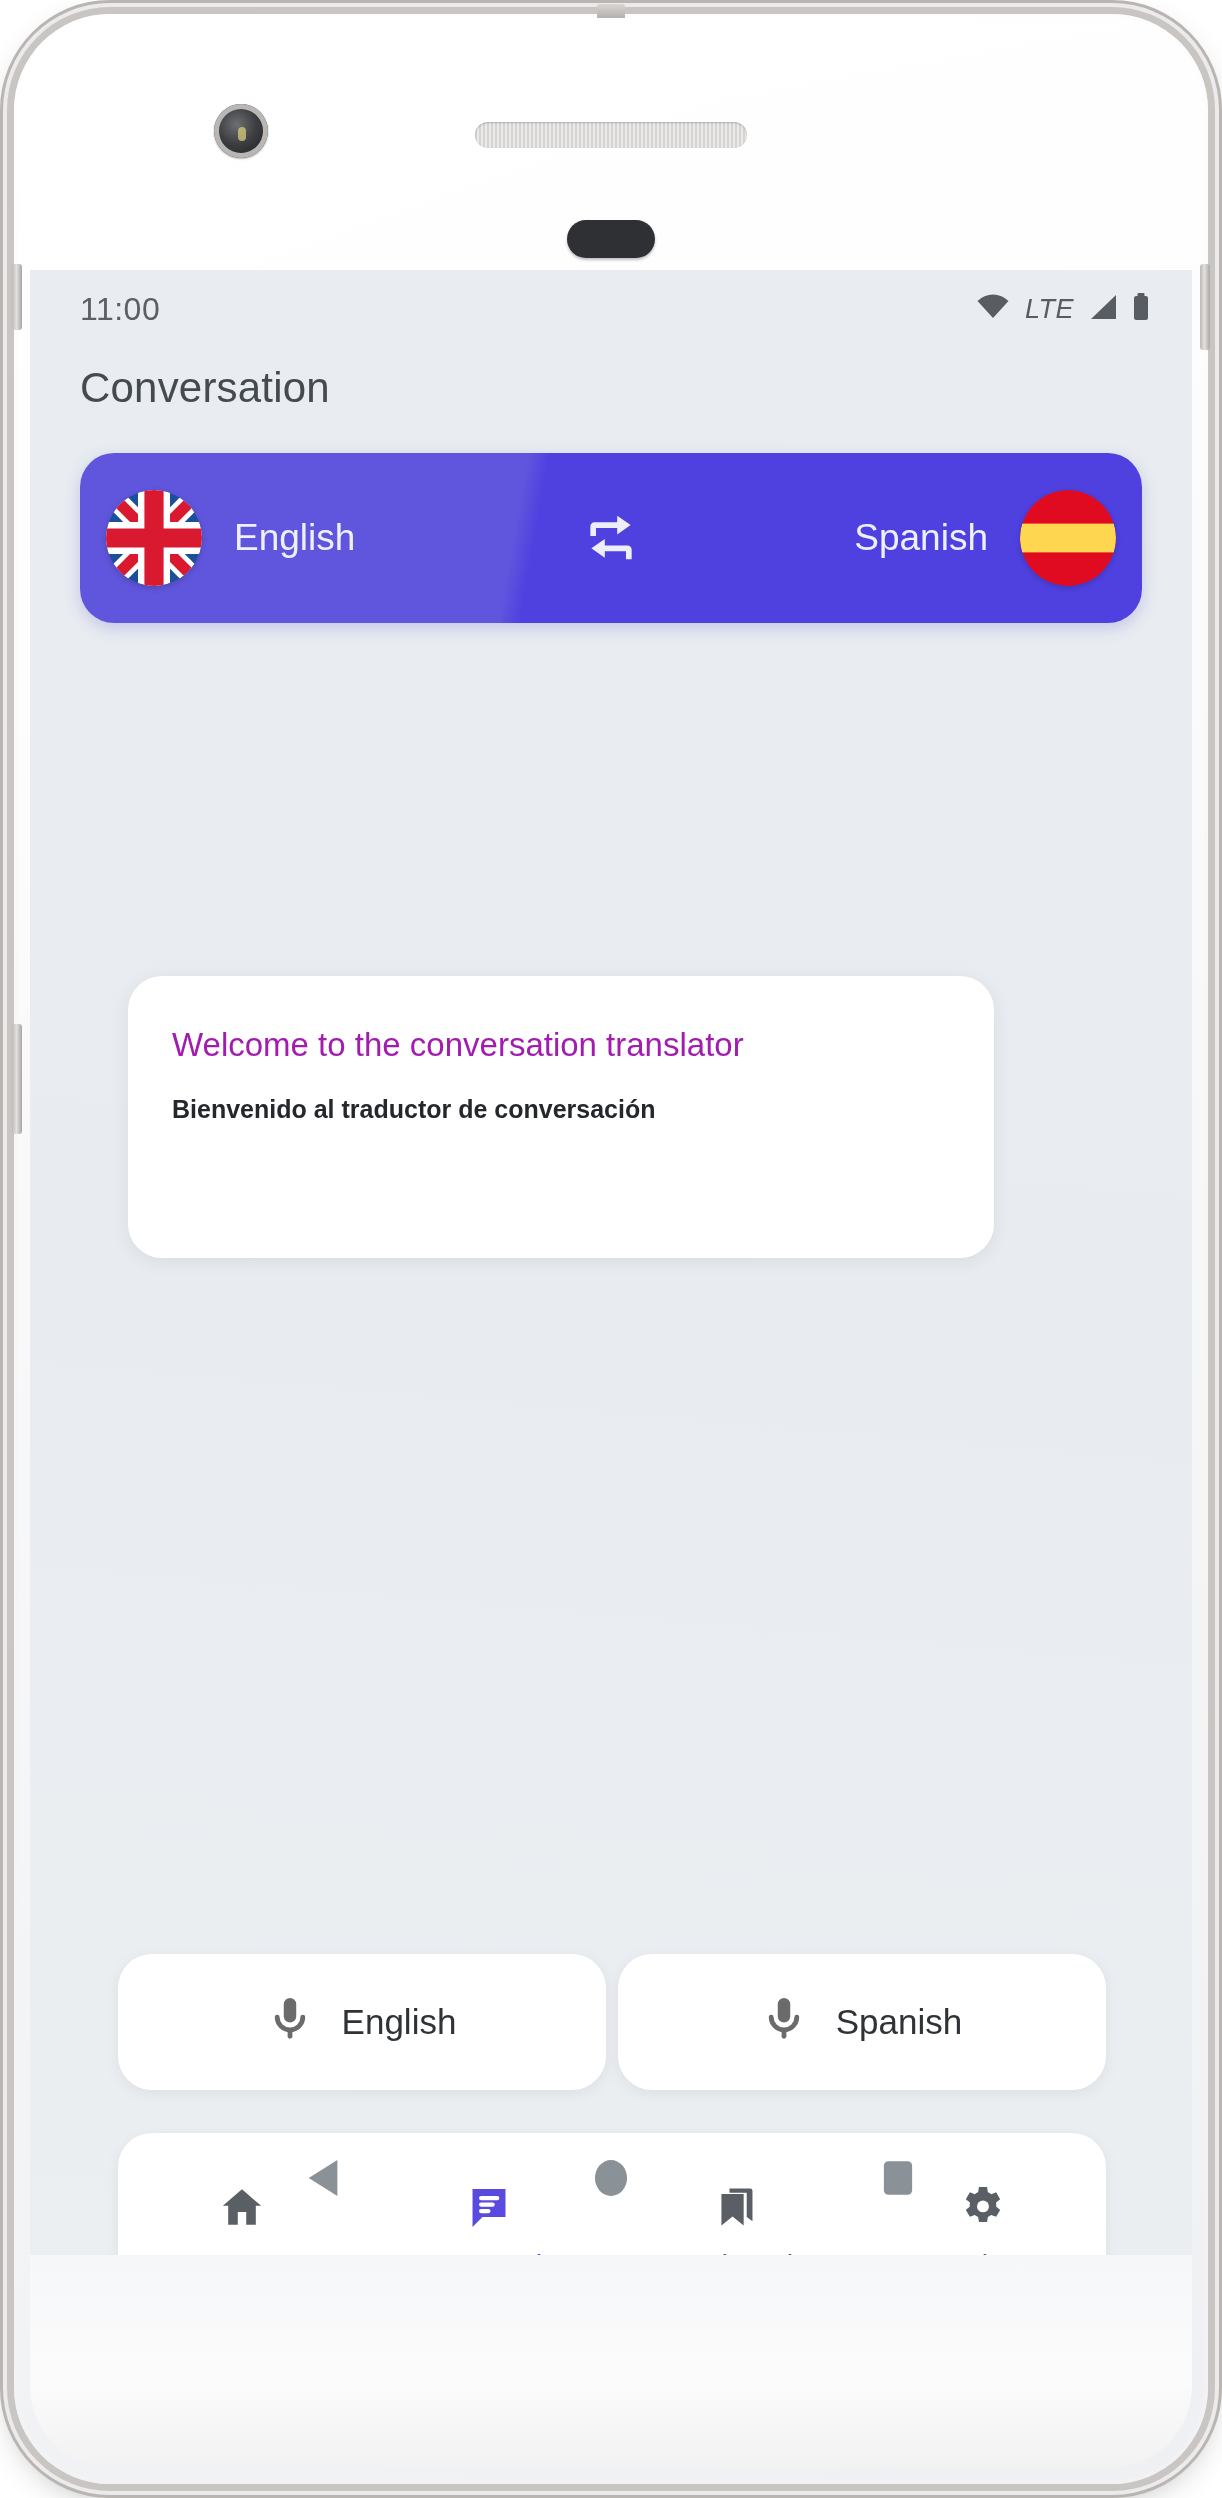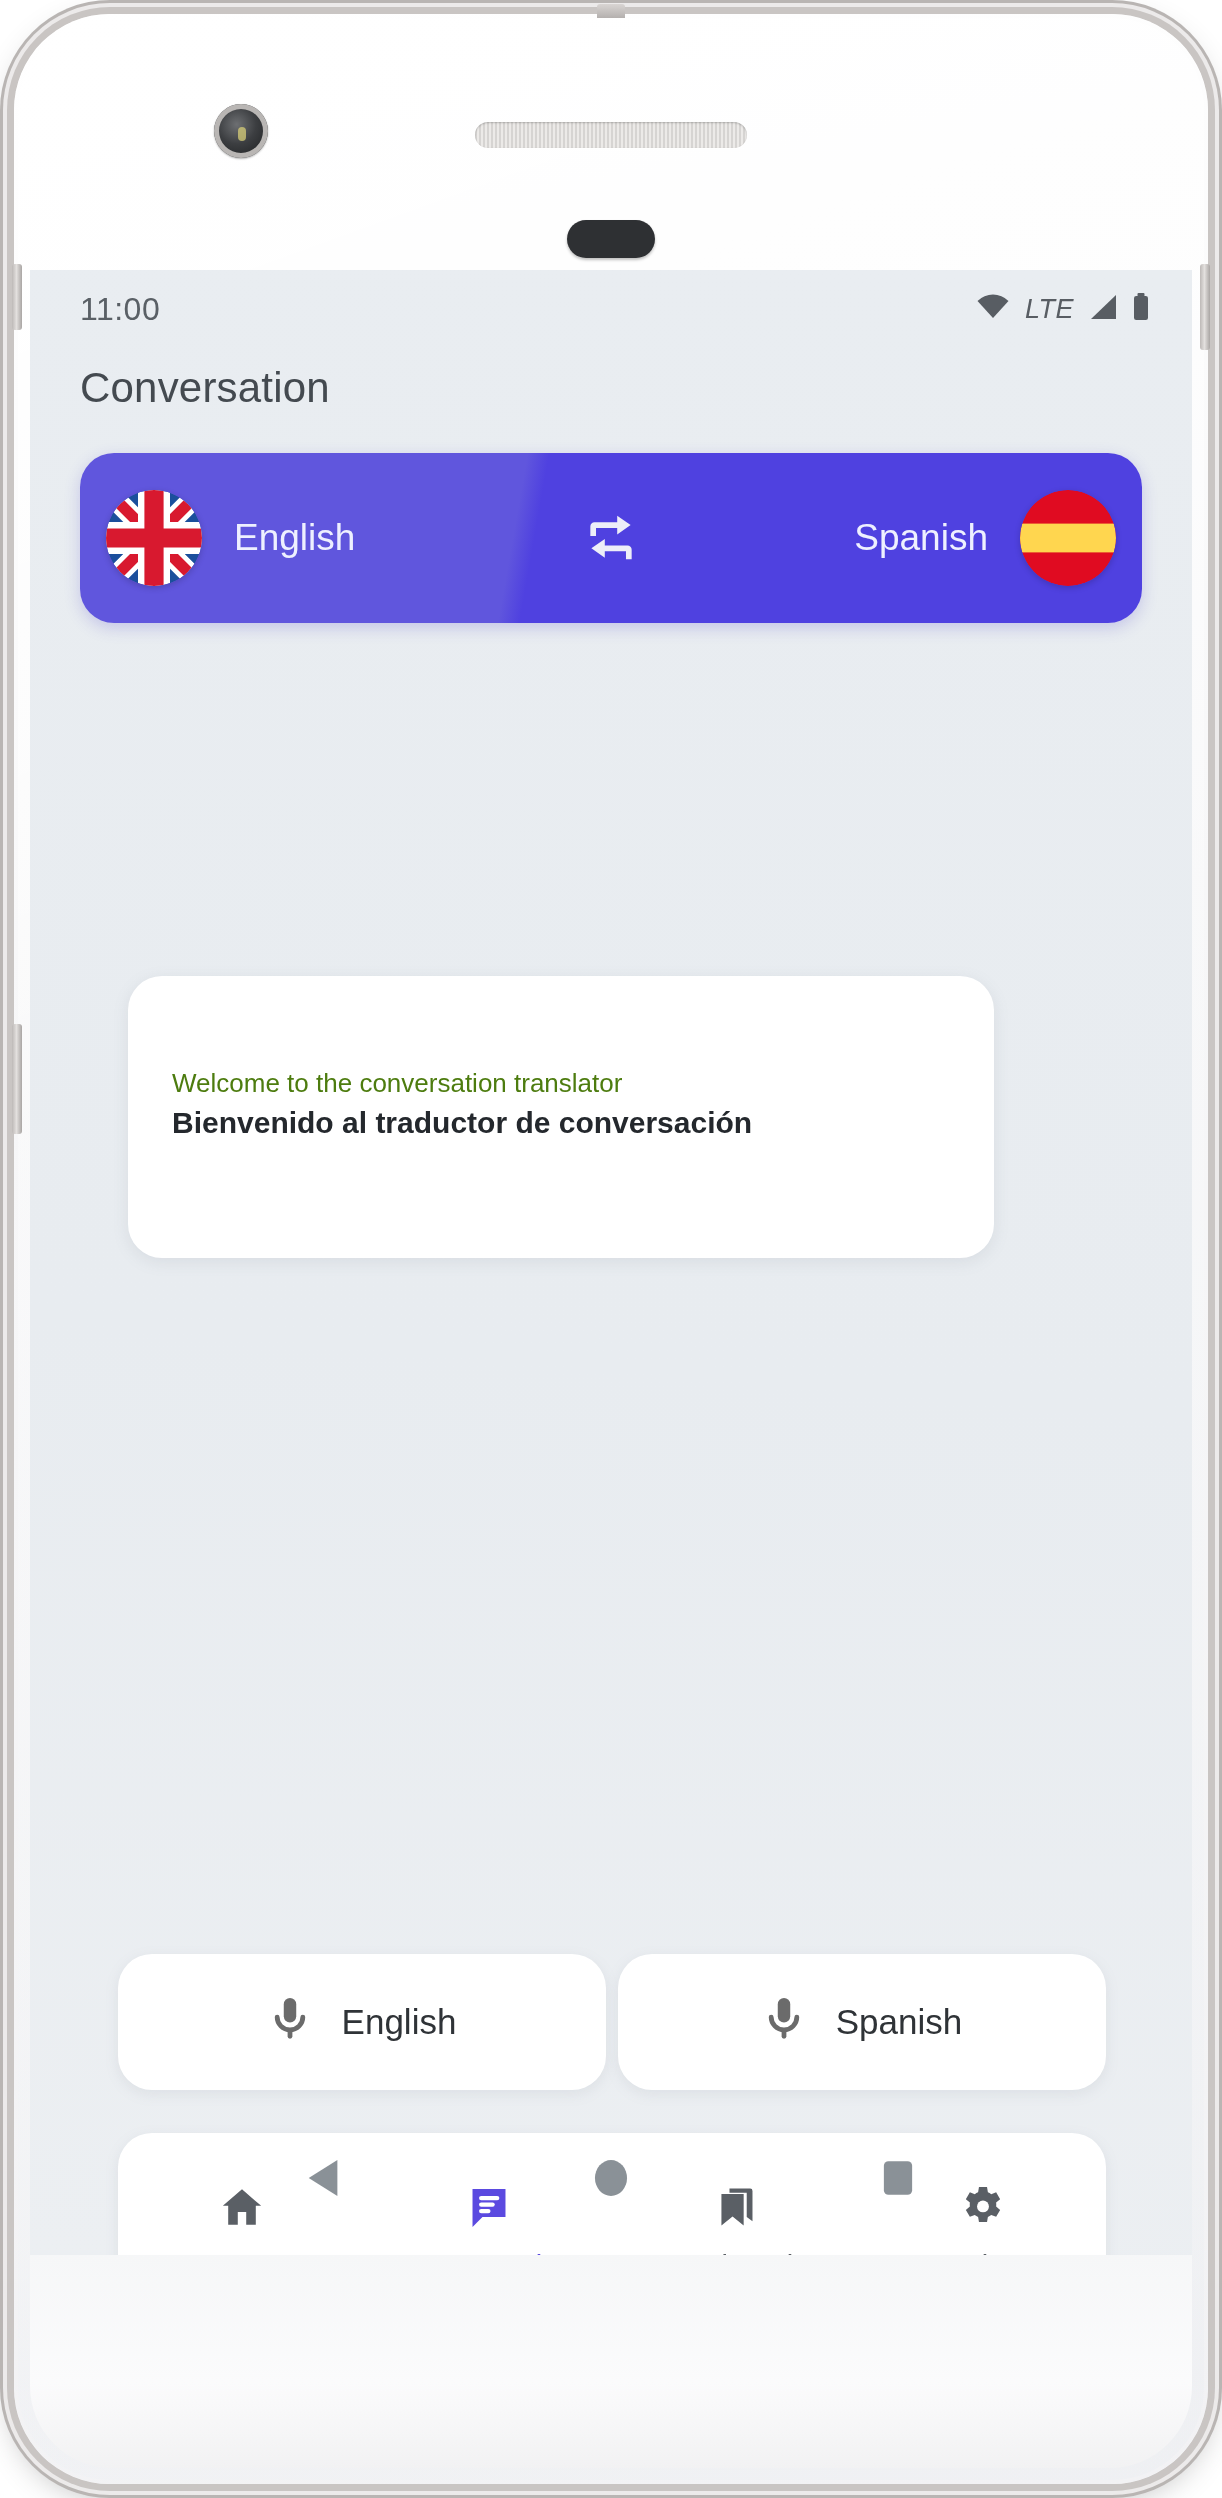"Welcome to the conversation translator" #message-source { color: #4d7c0f -> #a21caf; font-size: 26px -> 33px; margin-top: 44px -> none }
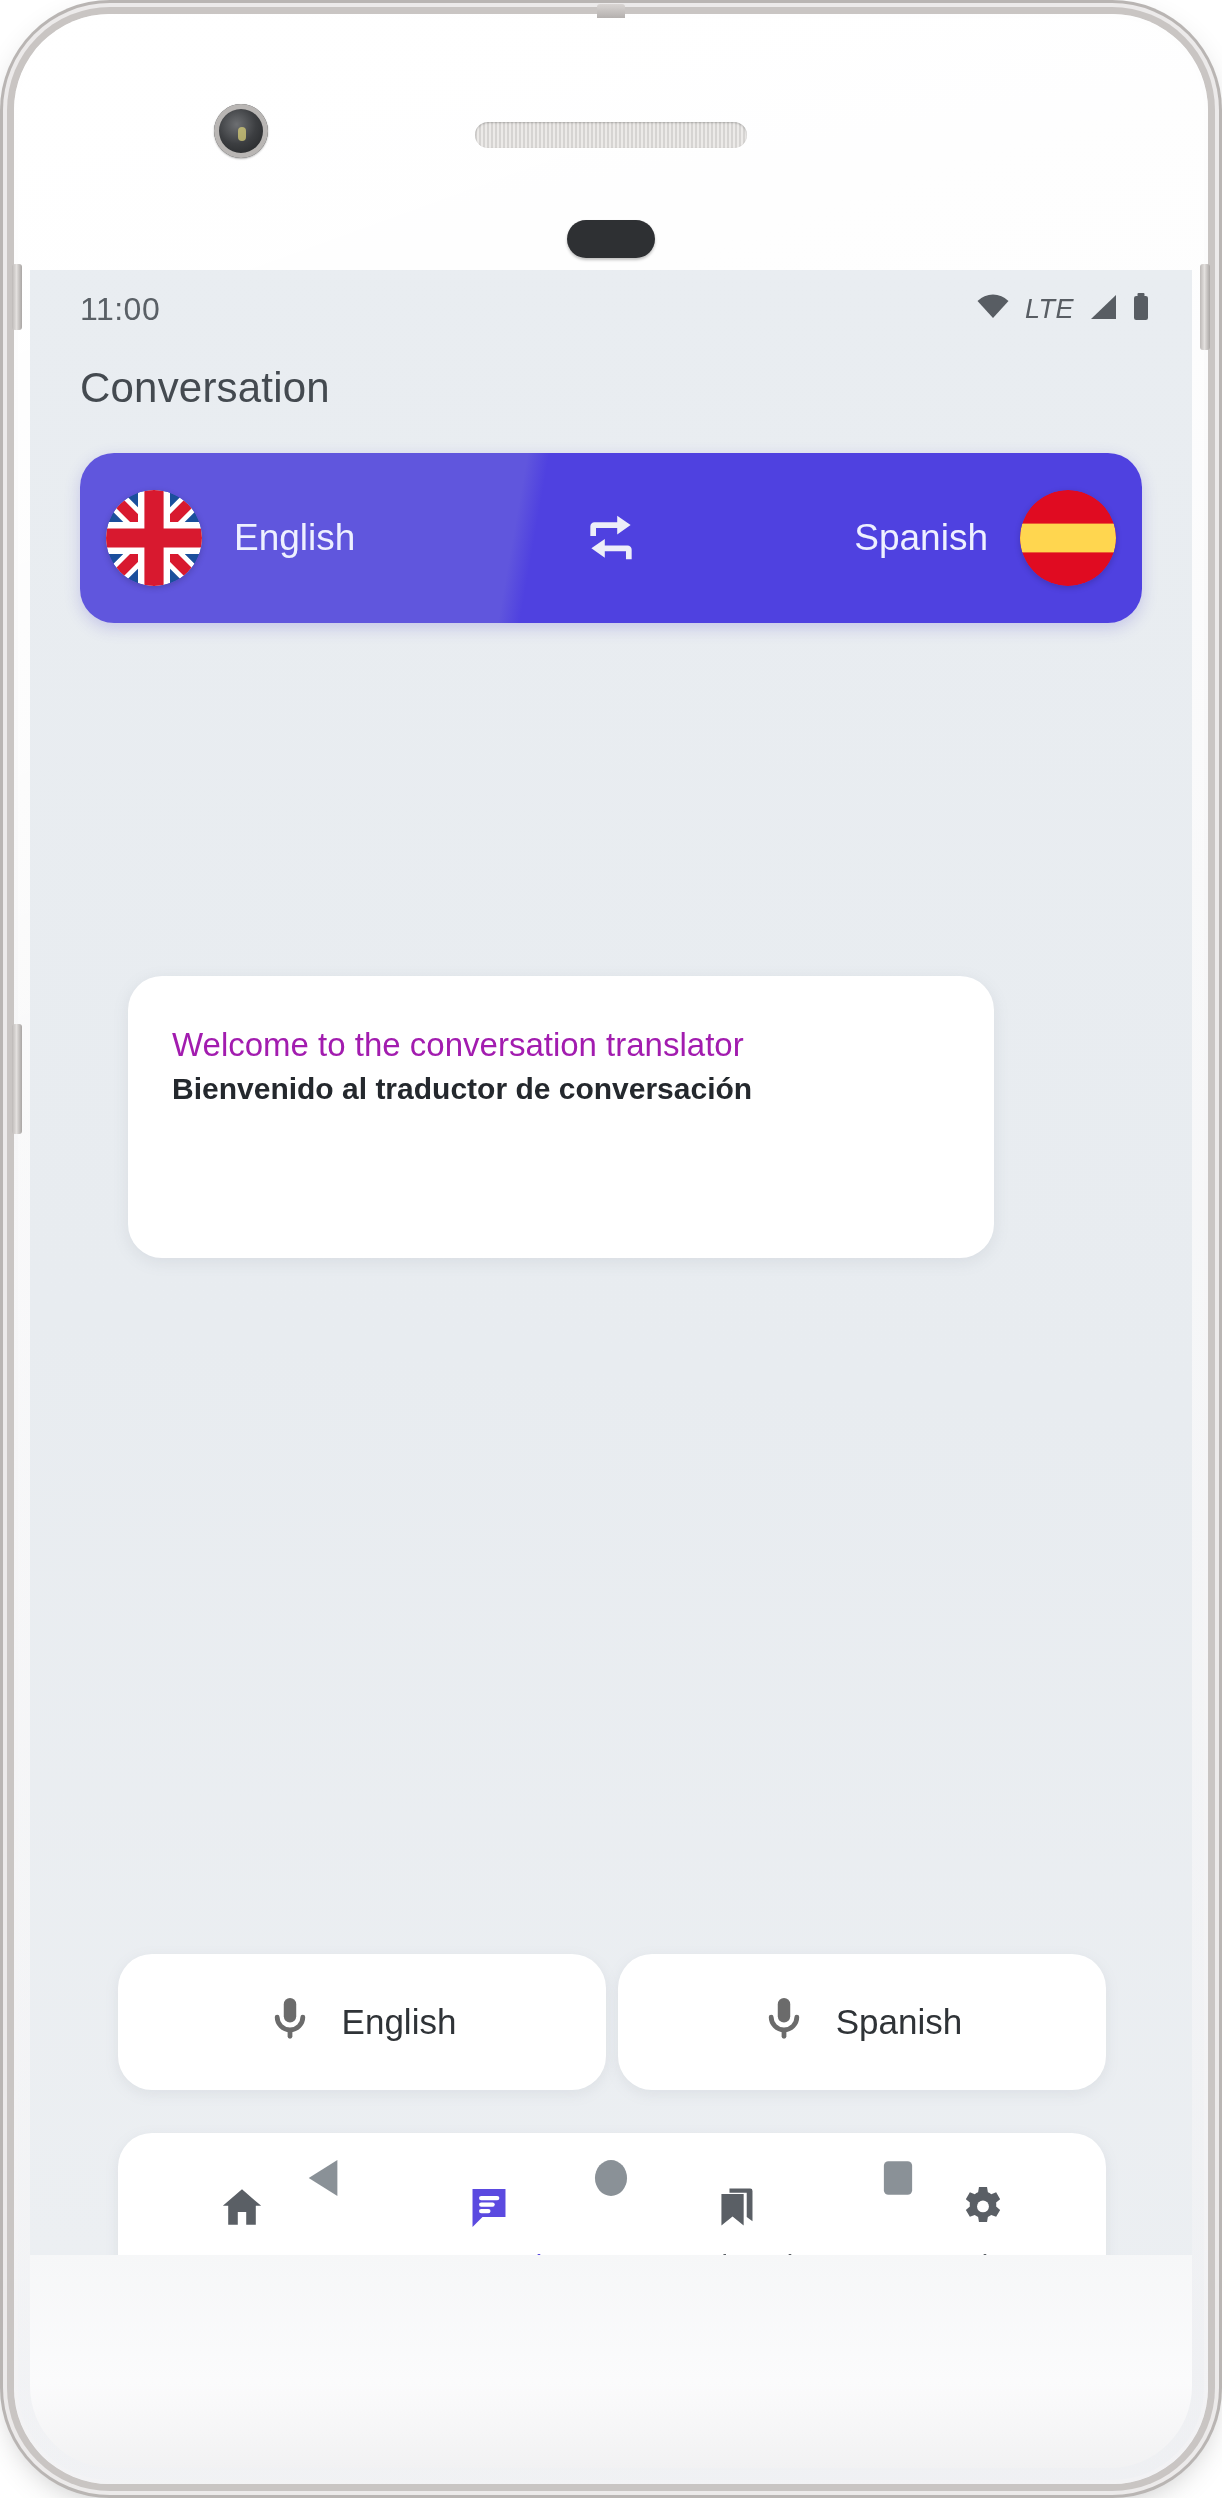"Bienvenido al traductor de conversación" #message-target { font-size: 30px -> 25px; margin-top: none -> 24px }
